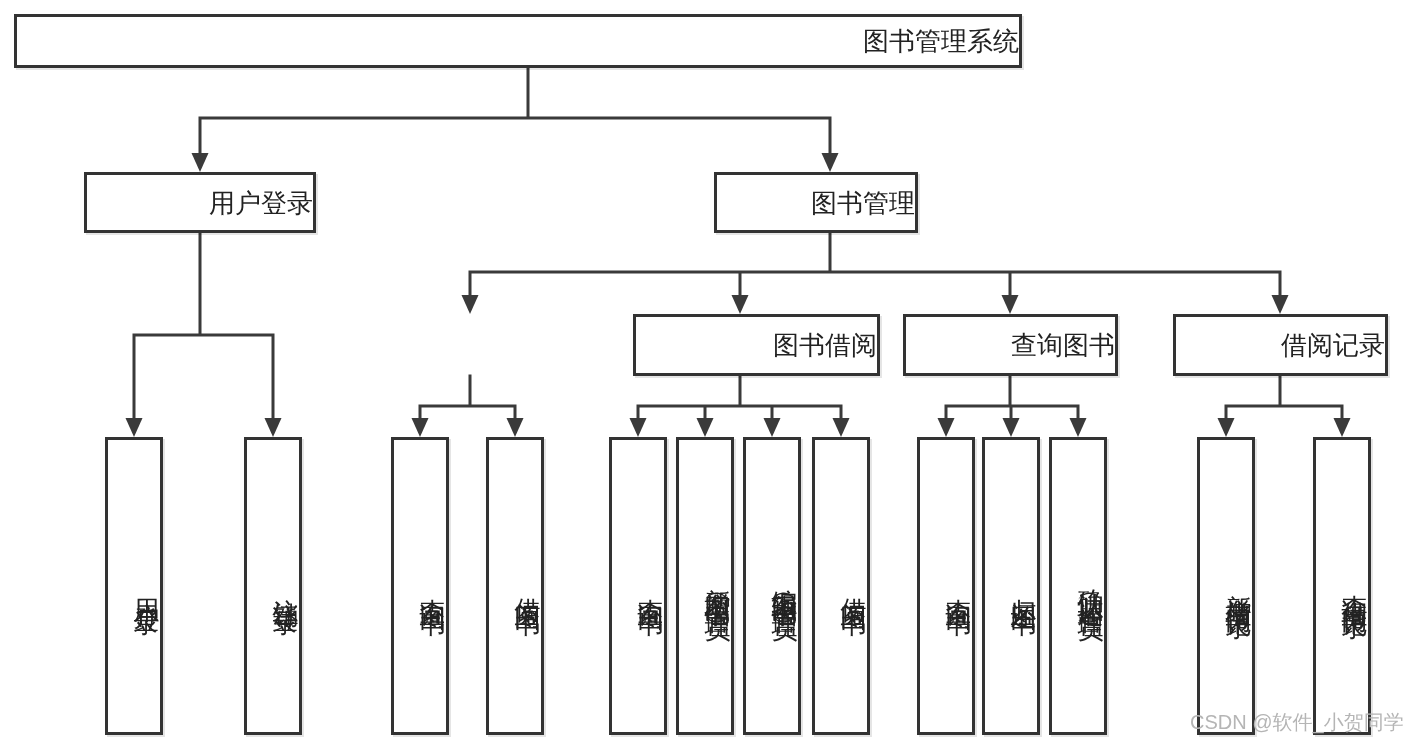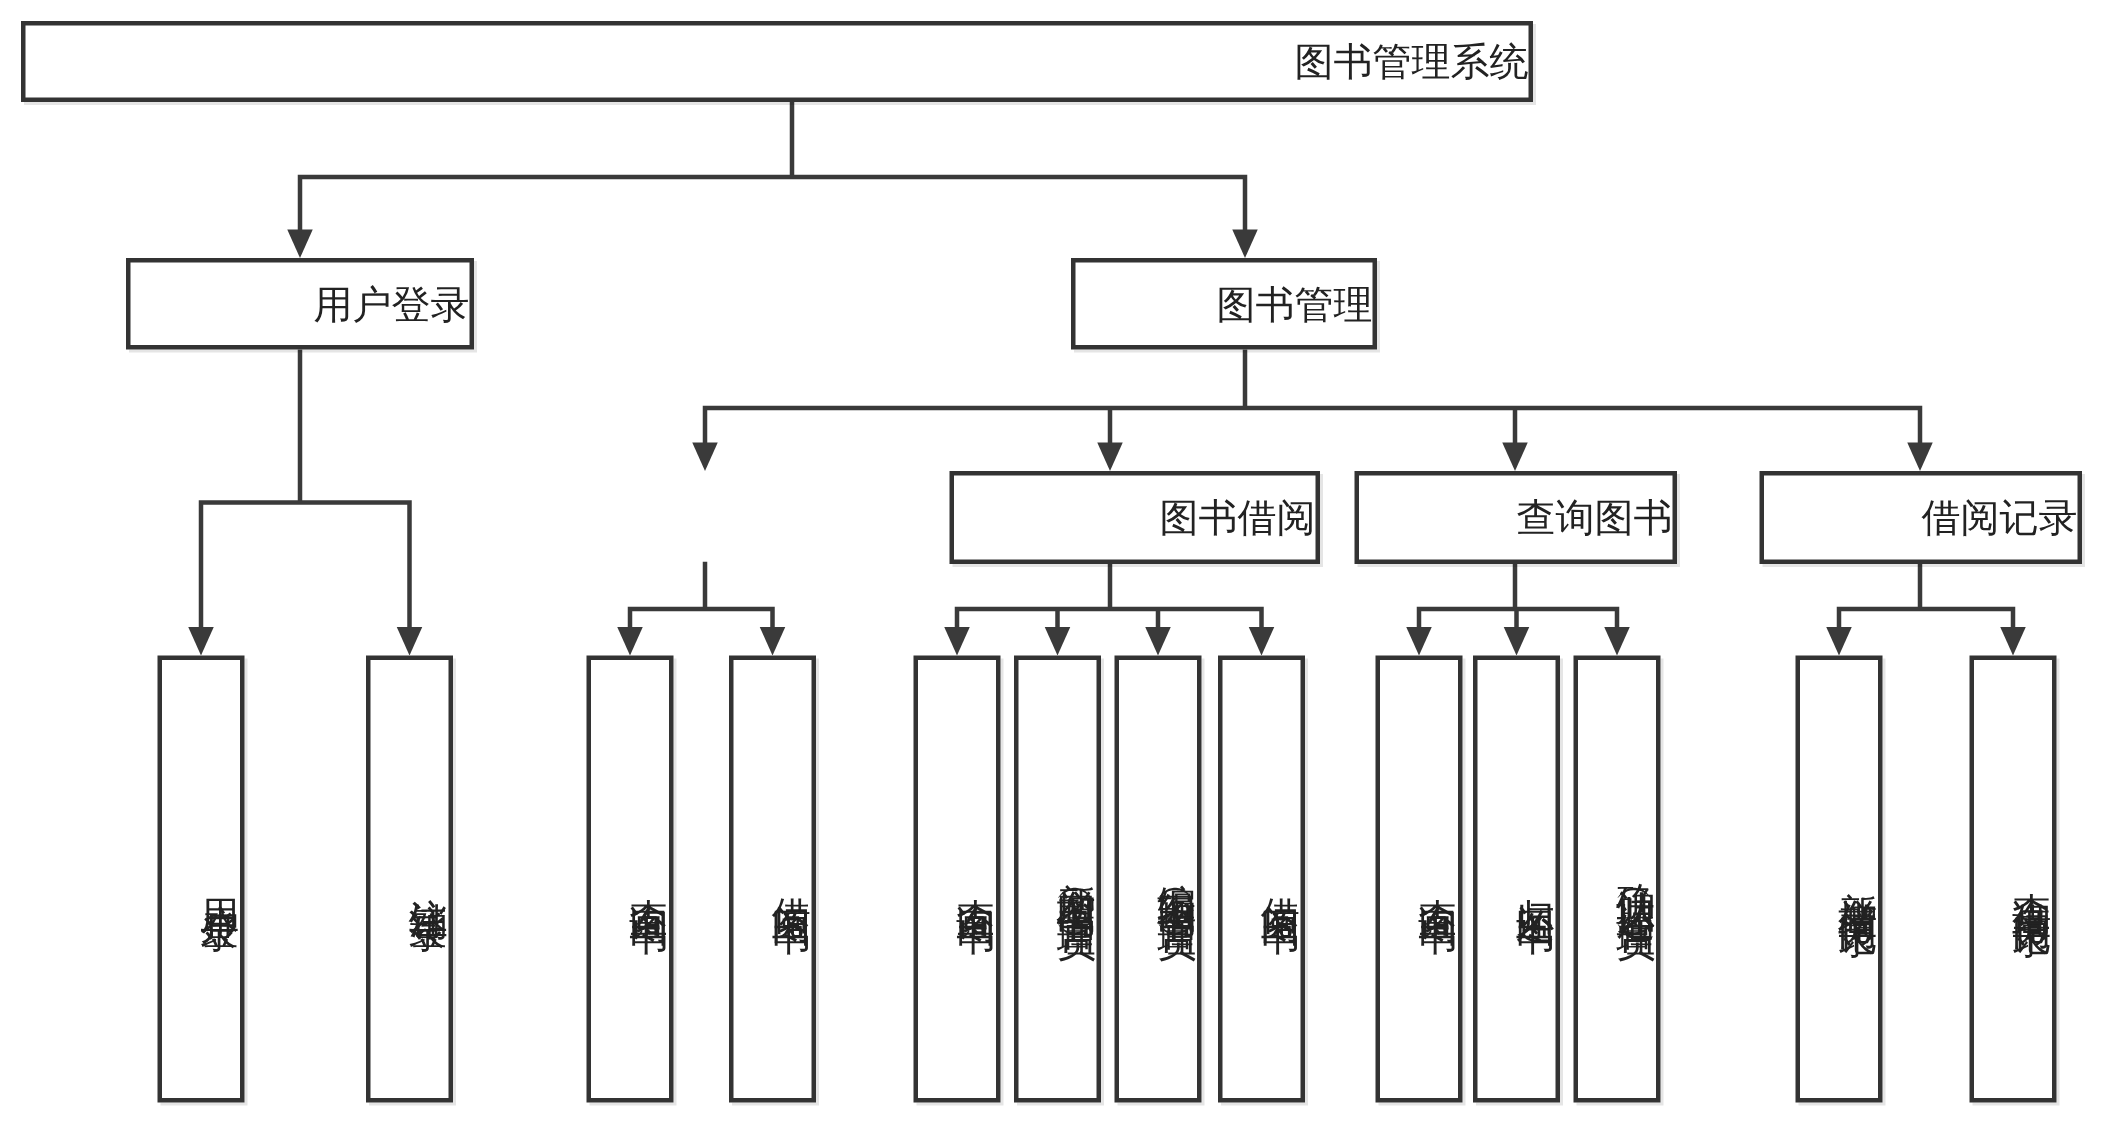"CSDN @软件_小贺同学" div.watermark { html: none -> <div>CSDN @软件_小贺同学</div> }
